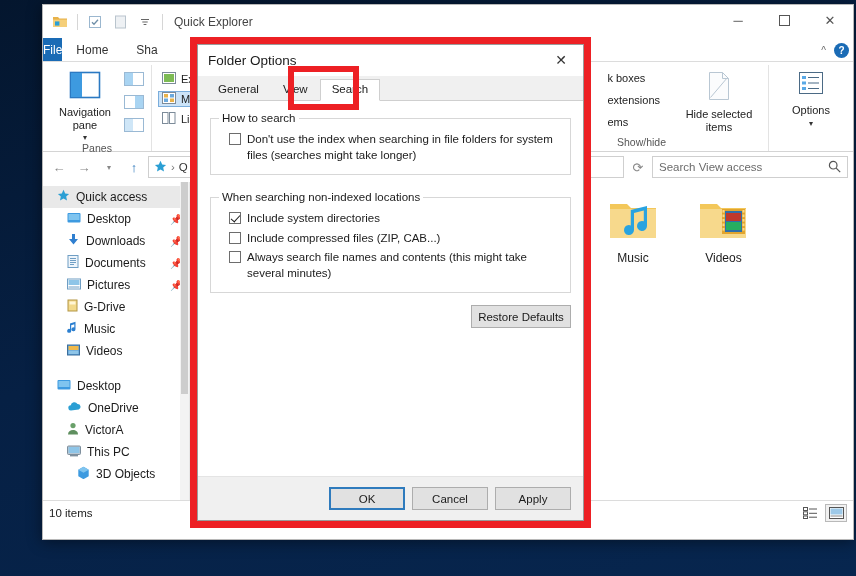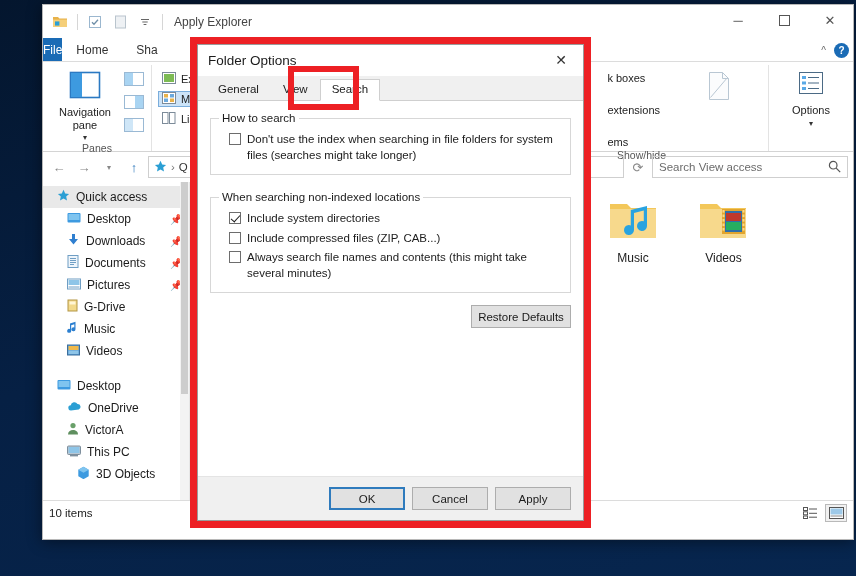"Apply Explorer" div.win-title { text: Apply -> Quick }
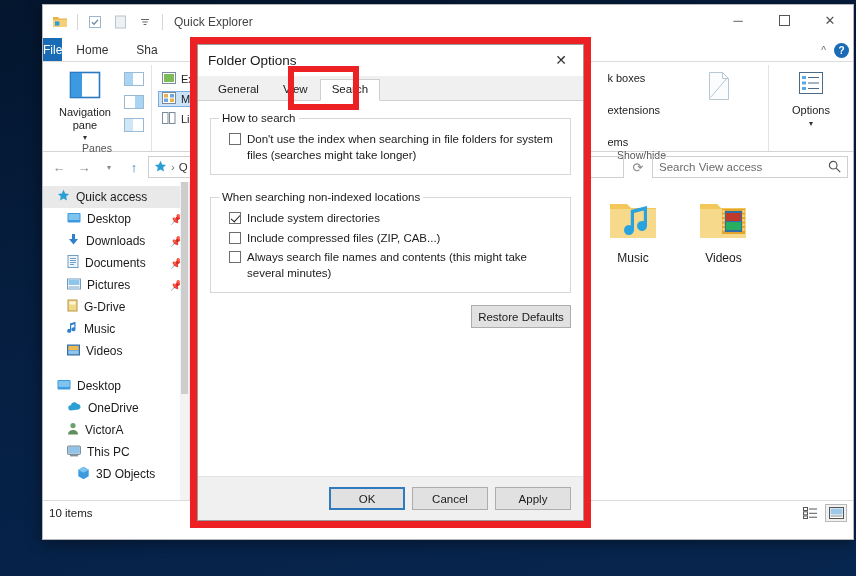"k boxes" div.smallstack { gap: 18px -> 8px }
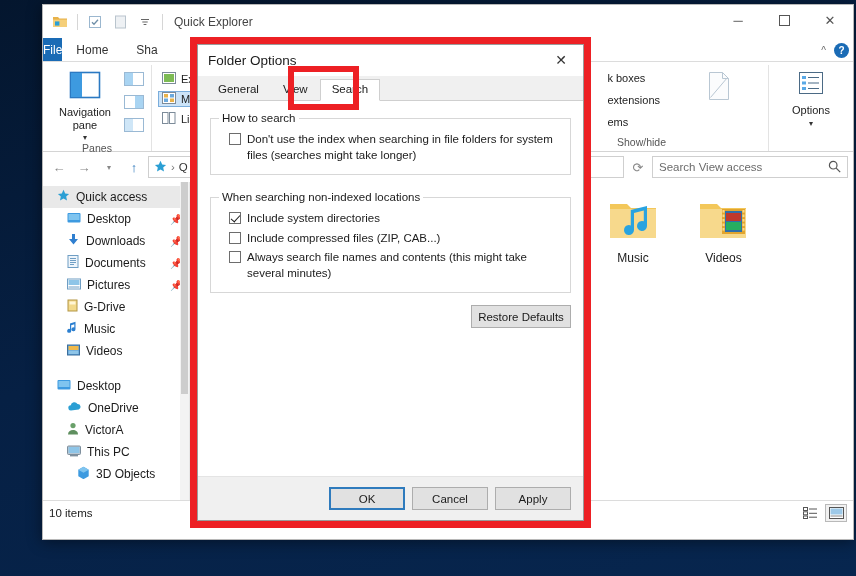"Hide selected items" span.lbl { html: none -> <span>Hide selected items</span> }
